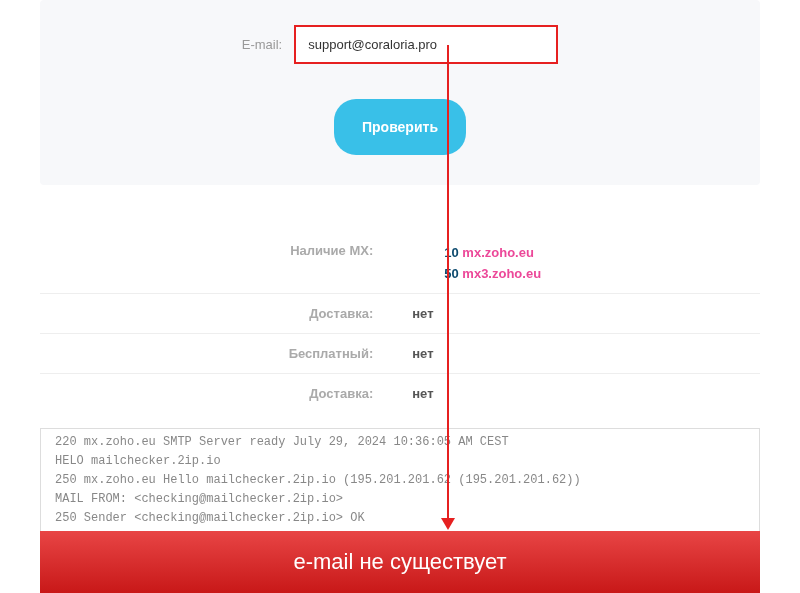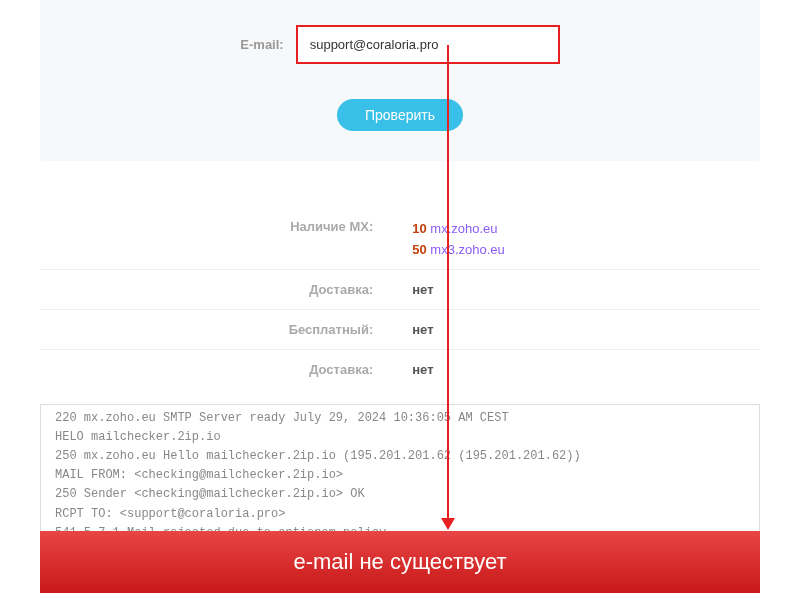"E-mail:" .email-label { font-weight: bold -> normal }
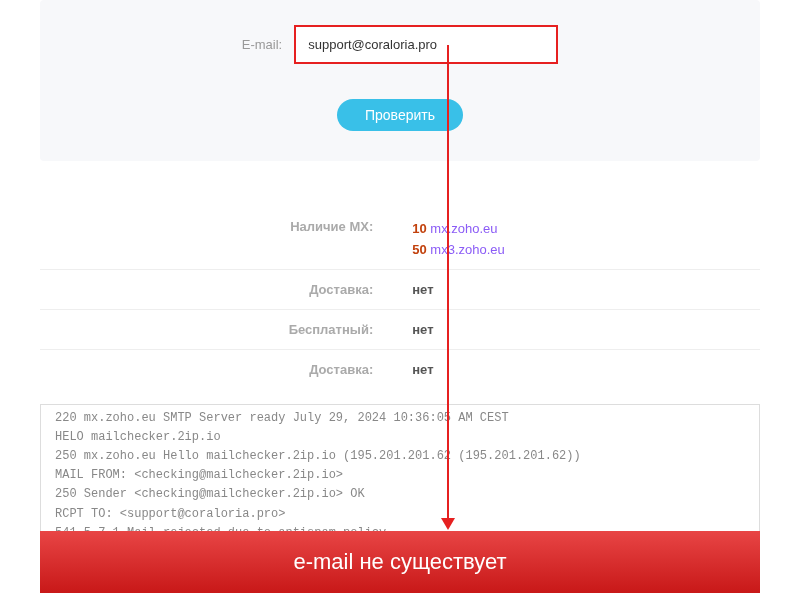"Проверить" .check-button { font-weight: normal -> bold; padding: 8px 28px -> 20px 28px }
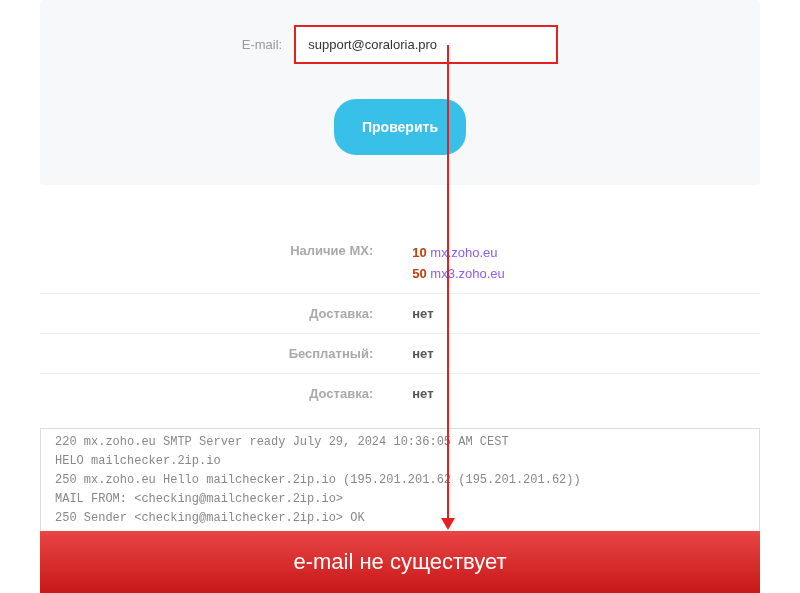"10" .mx-list .num { color: #c2410c -> #0c4a6e; margin-left: none -> 32px }
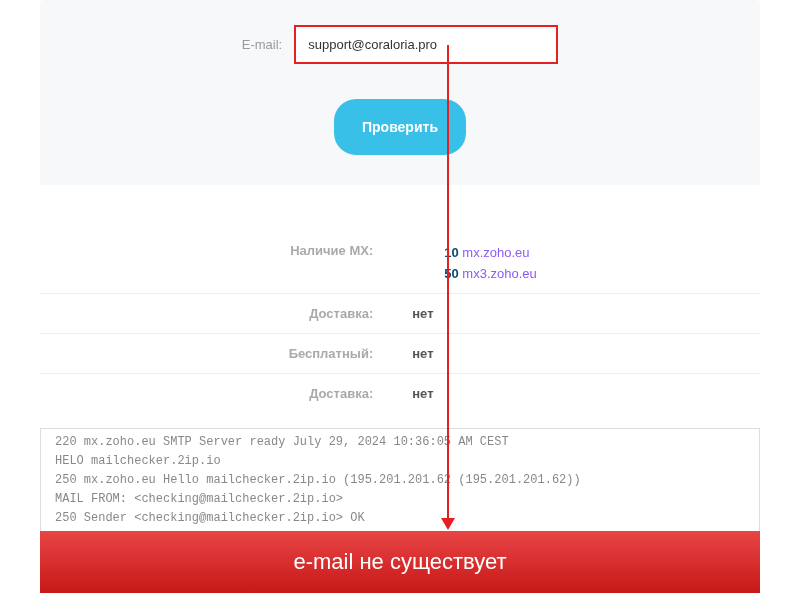"mx.zoho.eu" .mx-list .host { color: #8b5cf6 -> #ec4899; font-weight: normal -> bold }
